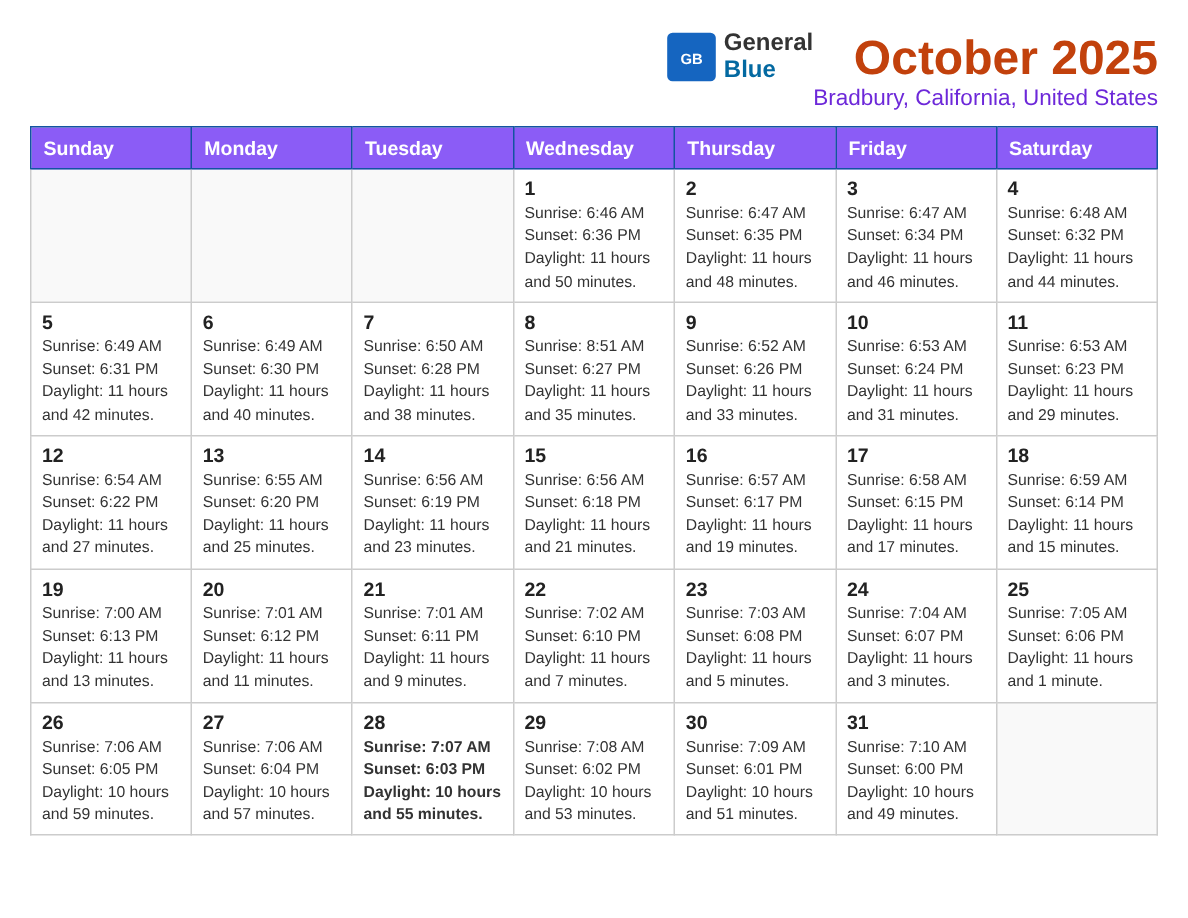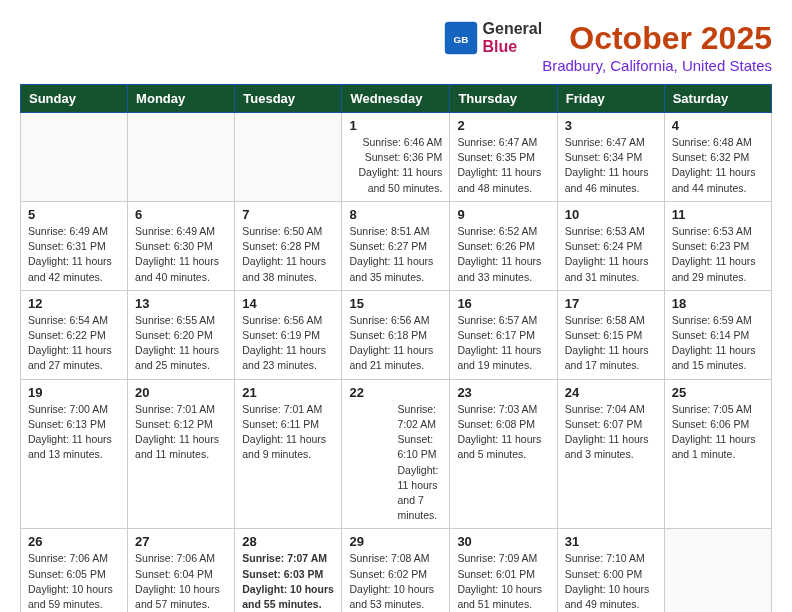"Blue" .logo-blue { color: #be185d -> #0369a1 }
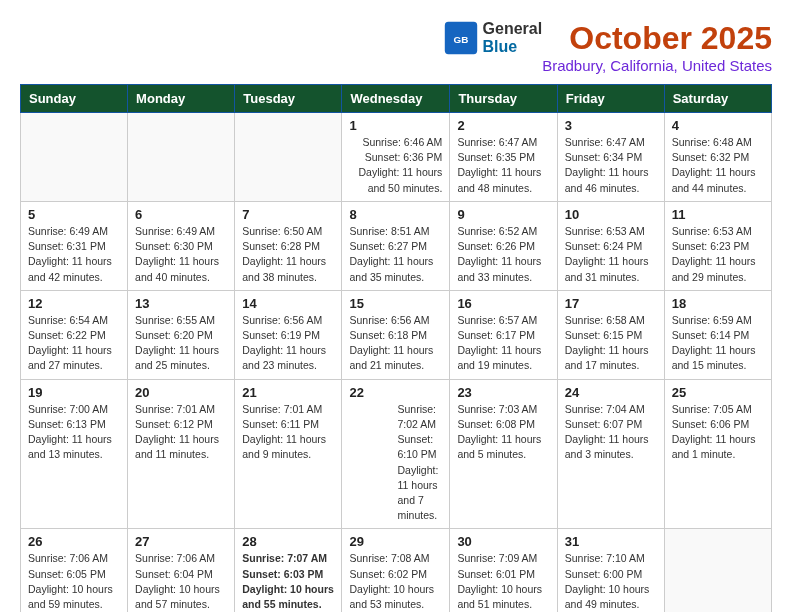"Sunday" .calendar th { background-color: #14532d -> #8b5cf6 }
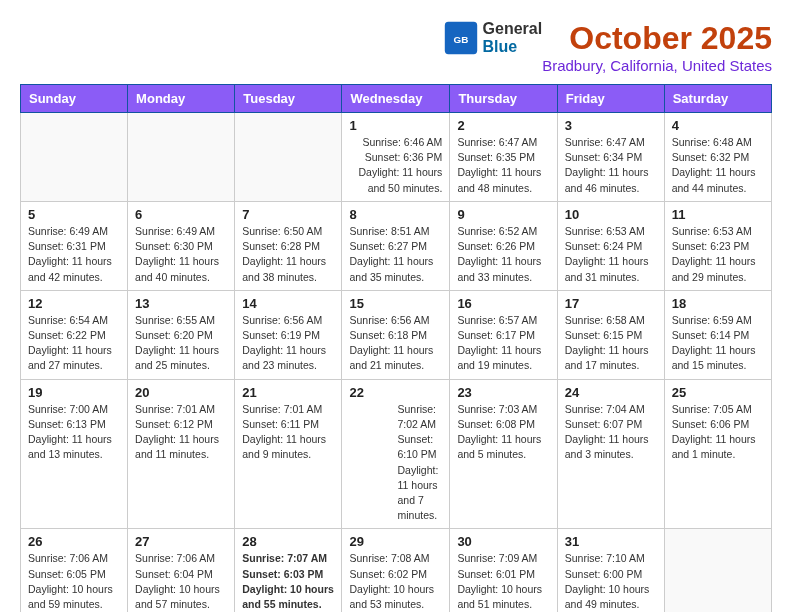"Sunrise: 6:46 AM" div.day-info { text-align: right -> none }
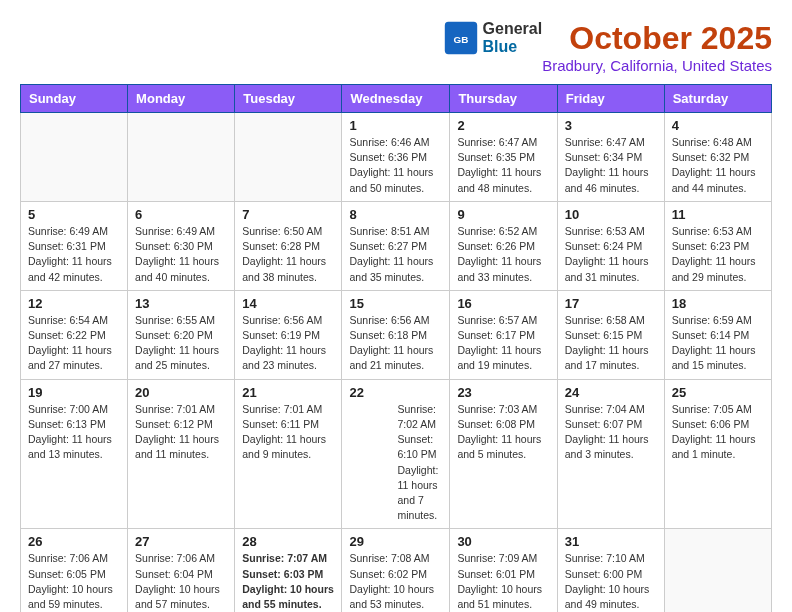"Sunrise: 7:02 AM" div.day-info { margin-left: 48px -> none }
